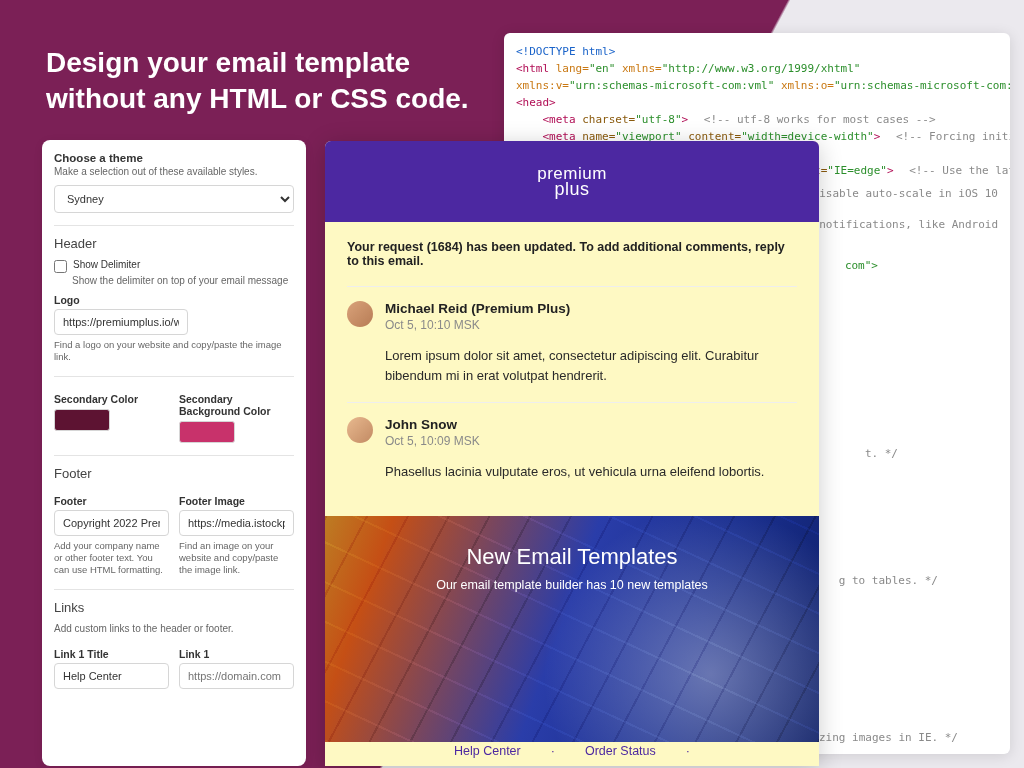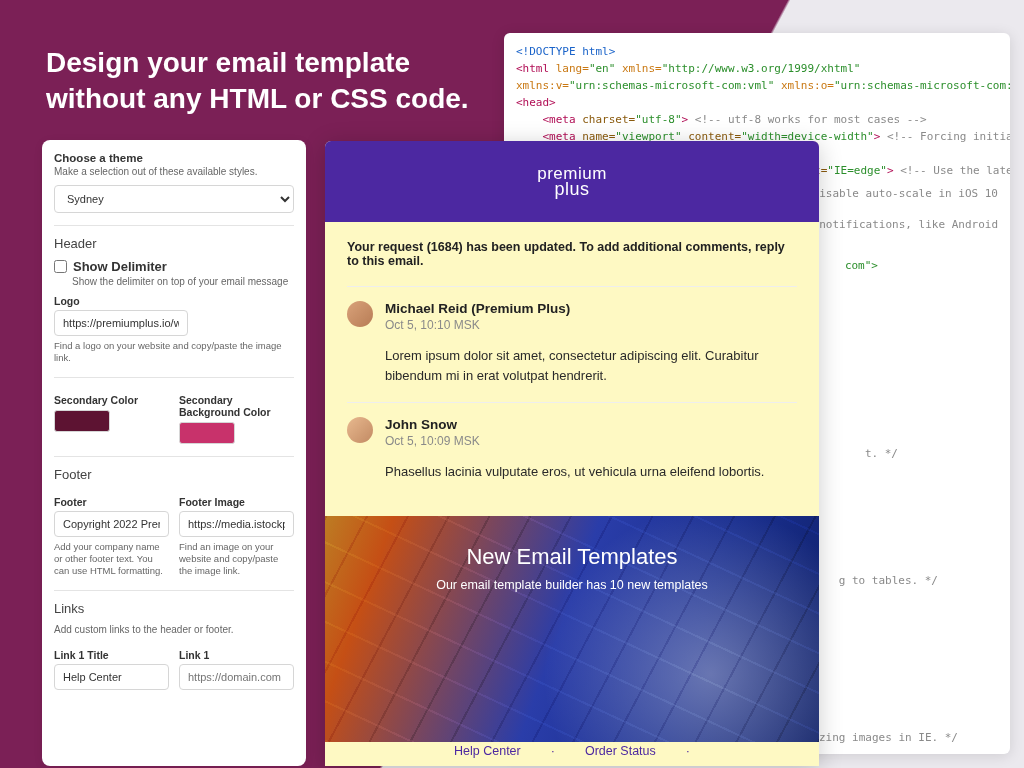"<!-- utf-8 works for most" .c-cmt { margin-left: none -> 9px }
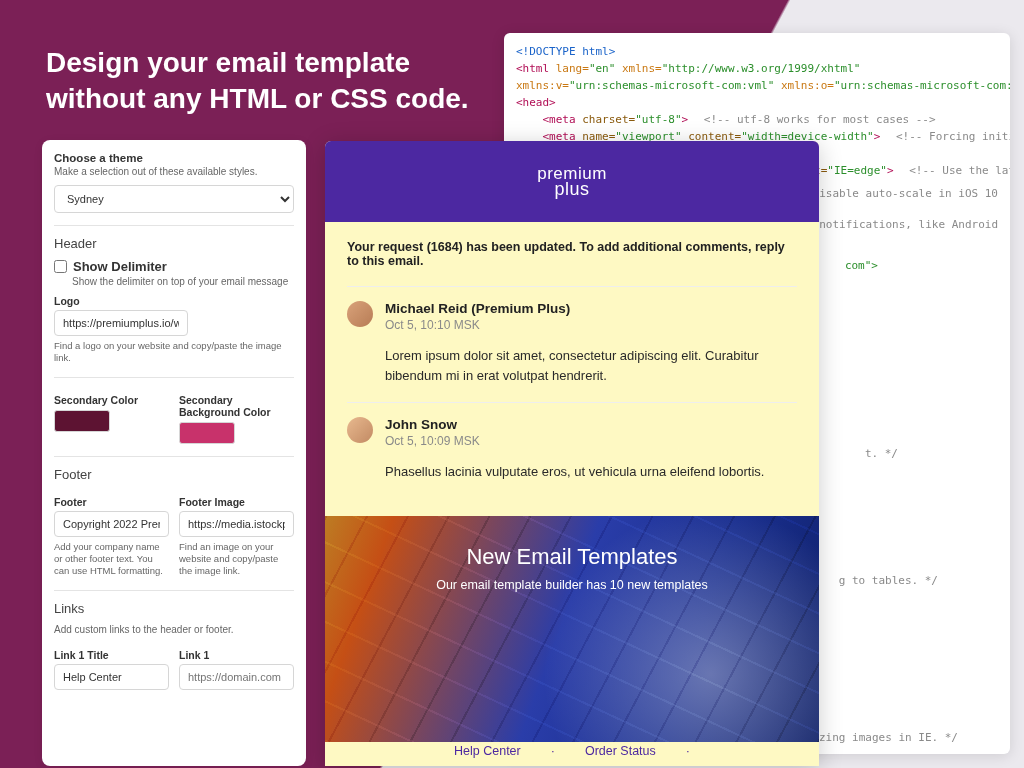"Show Delimiter" .settings .cb-label { font-size: 13px -> 10px; font-weight: 700 -> 400 }
